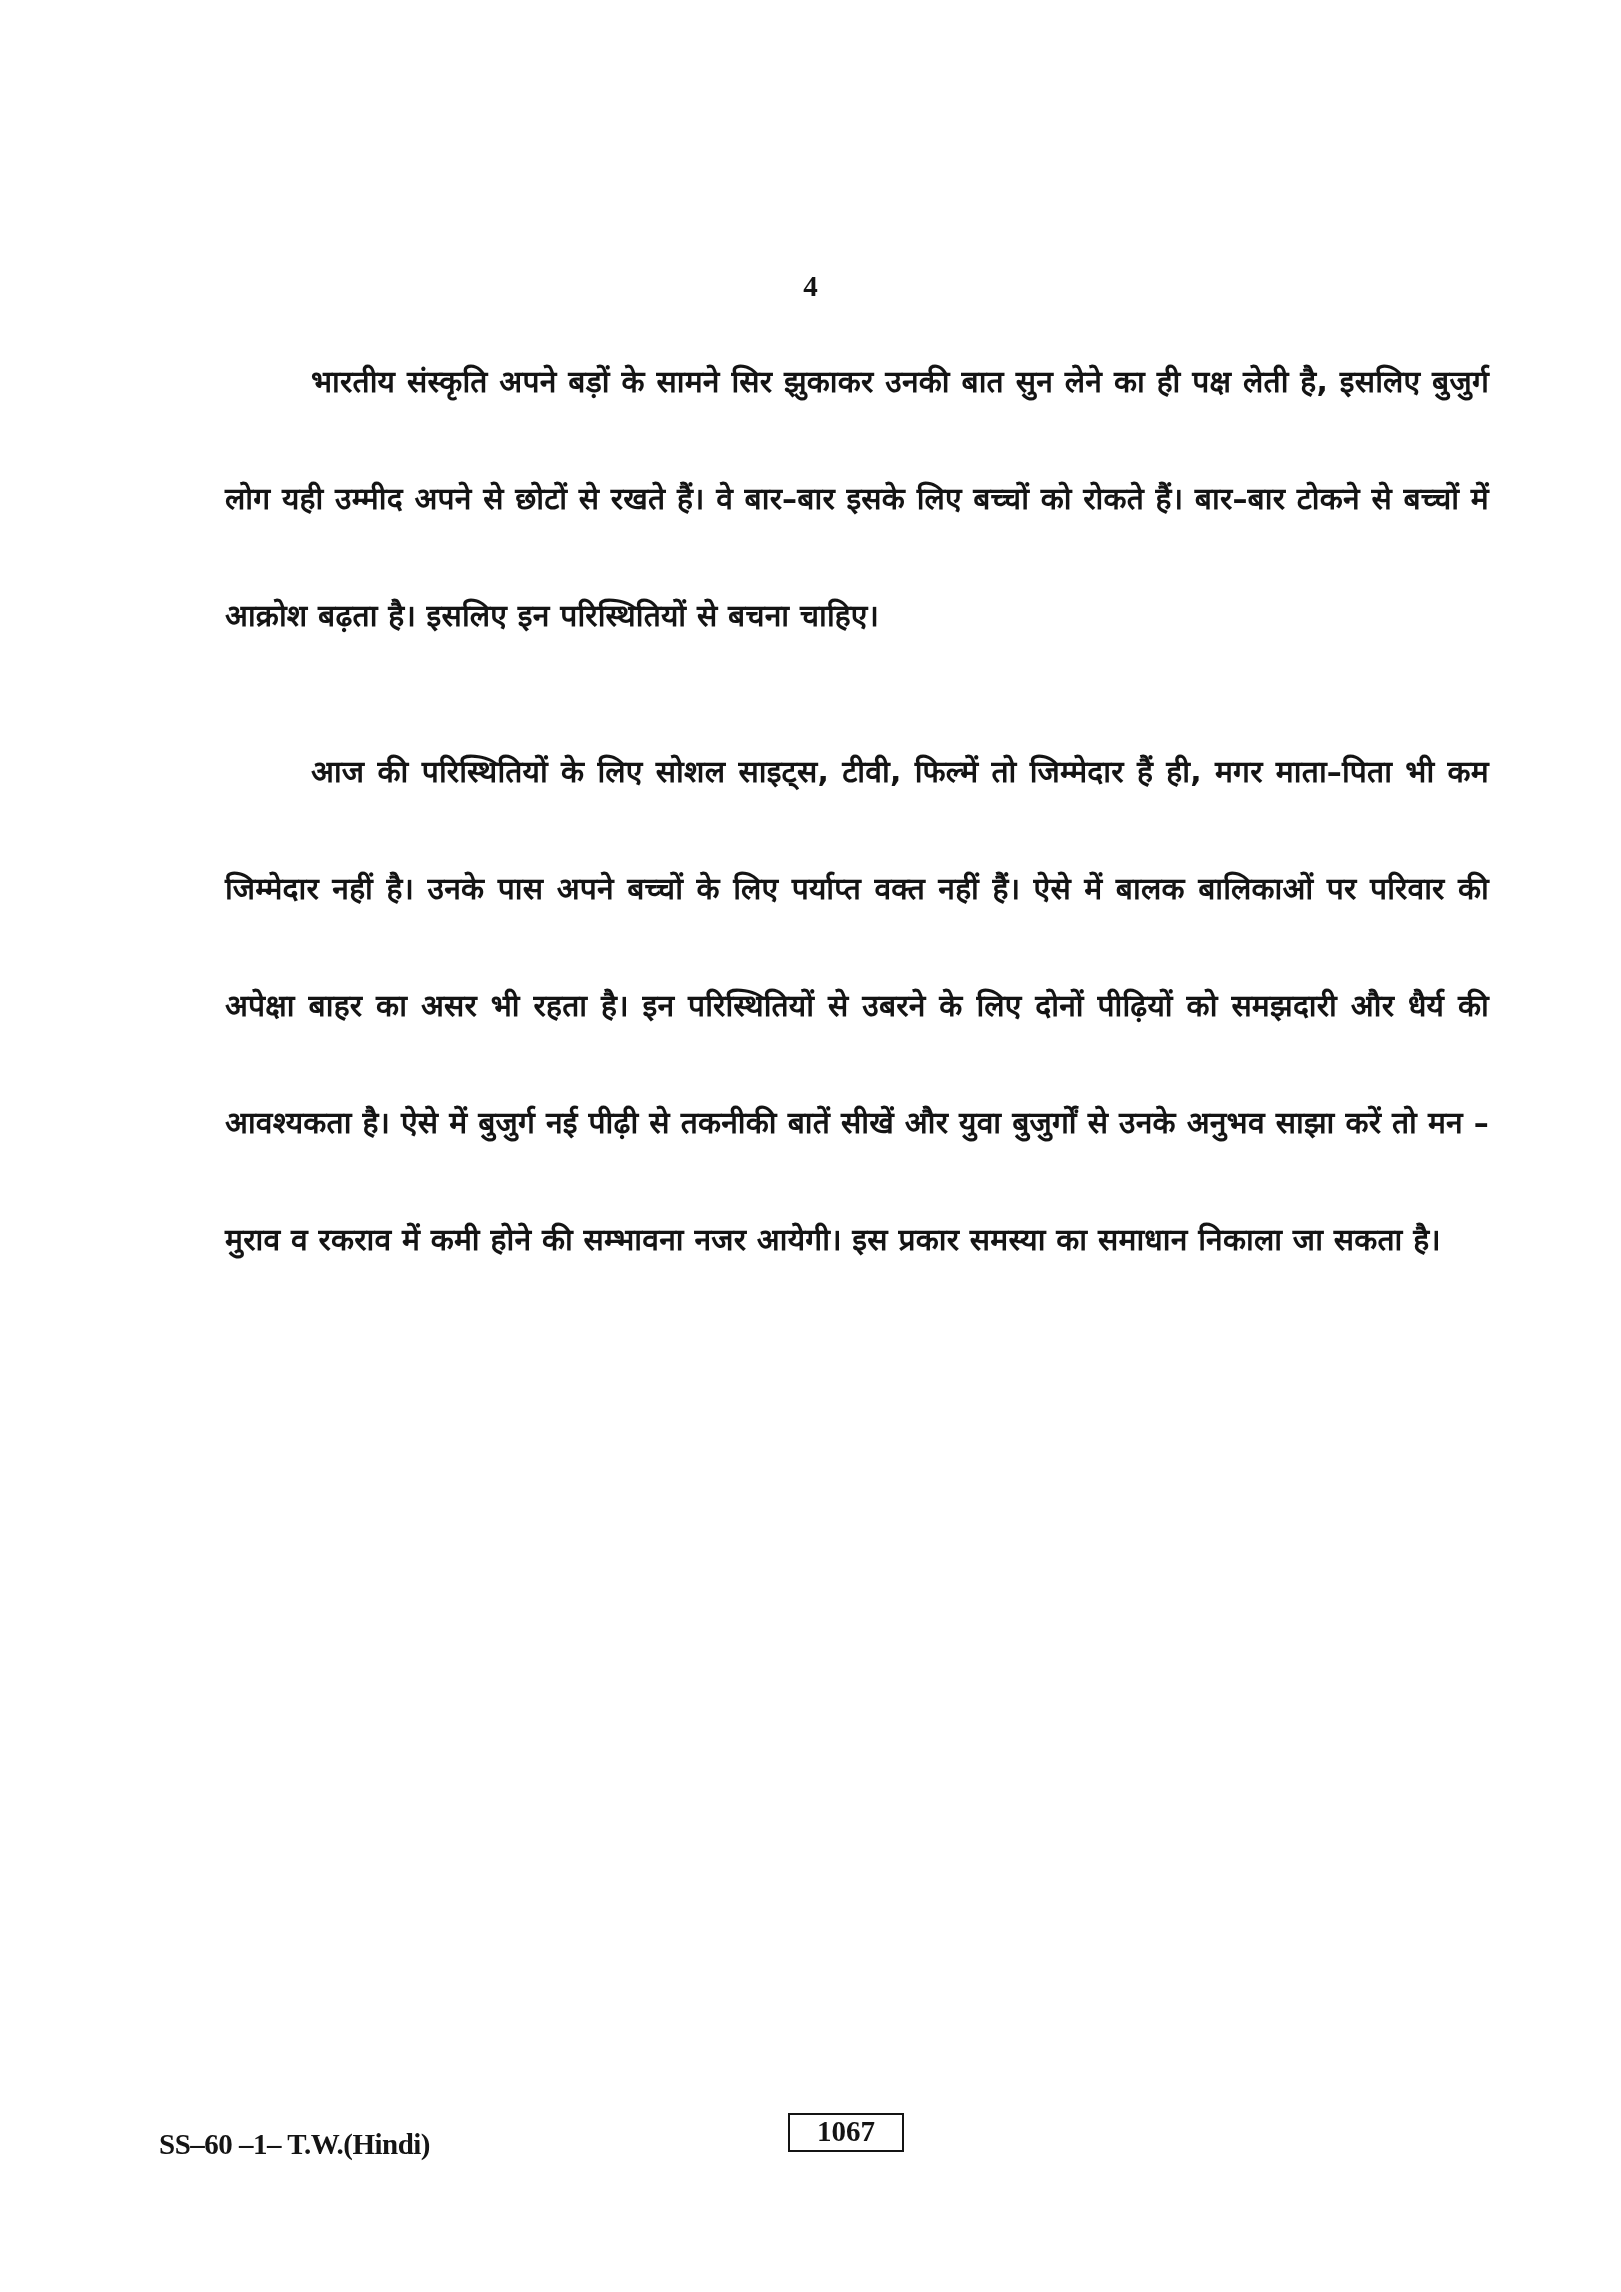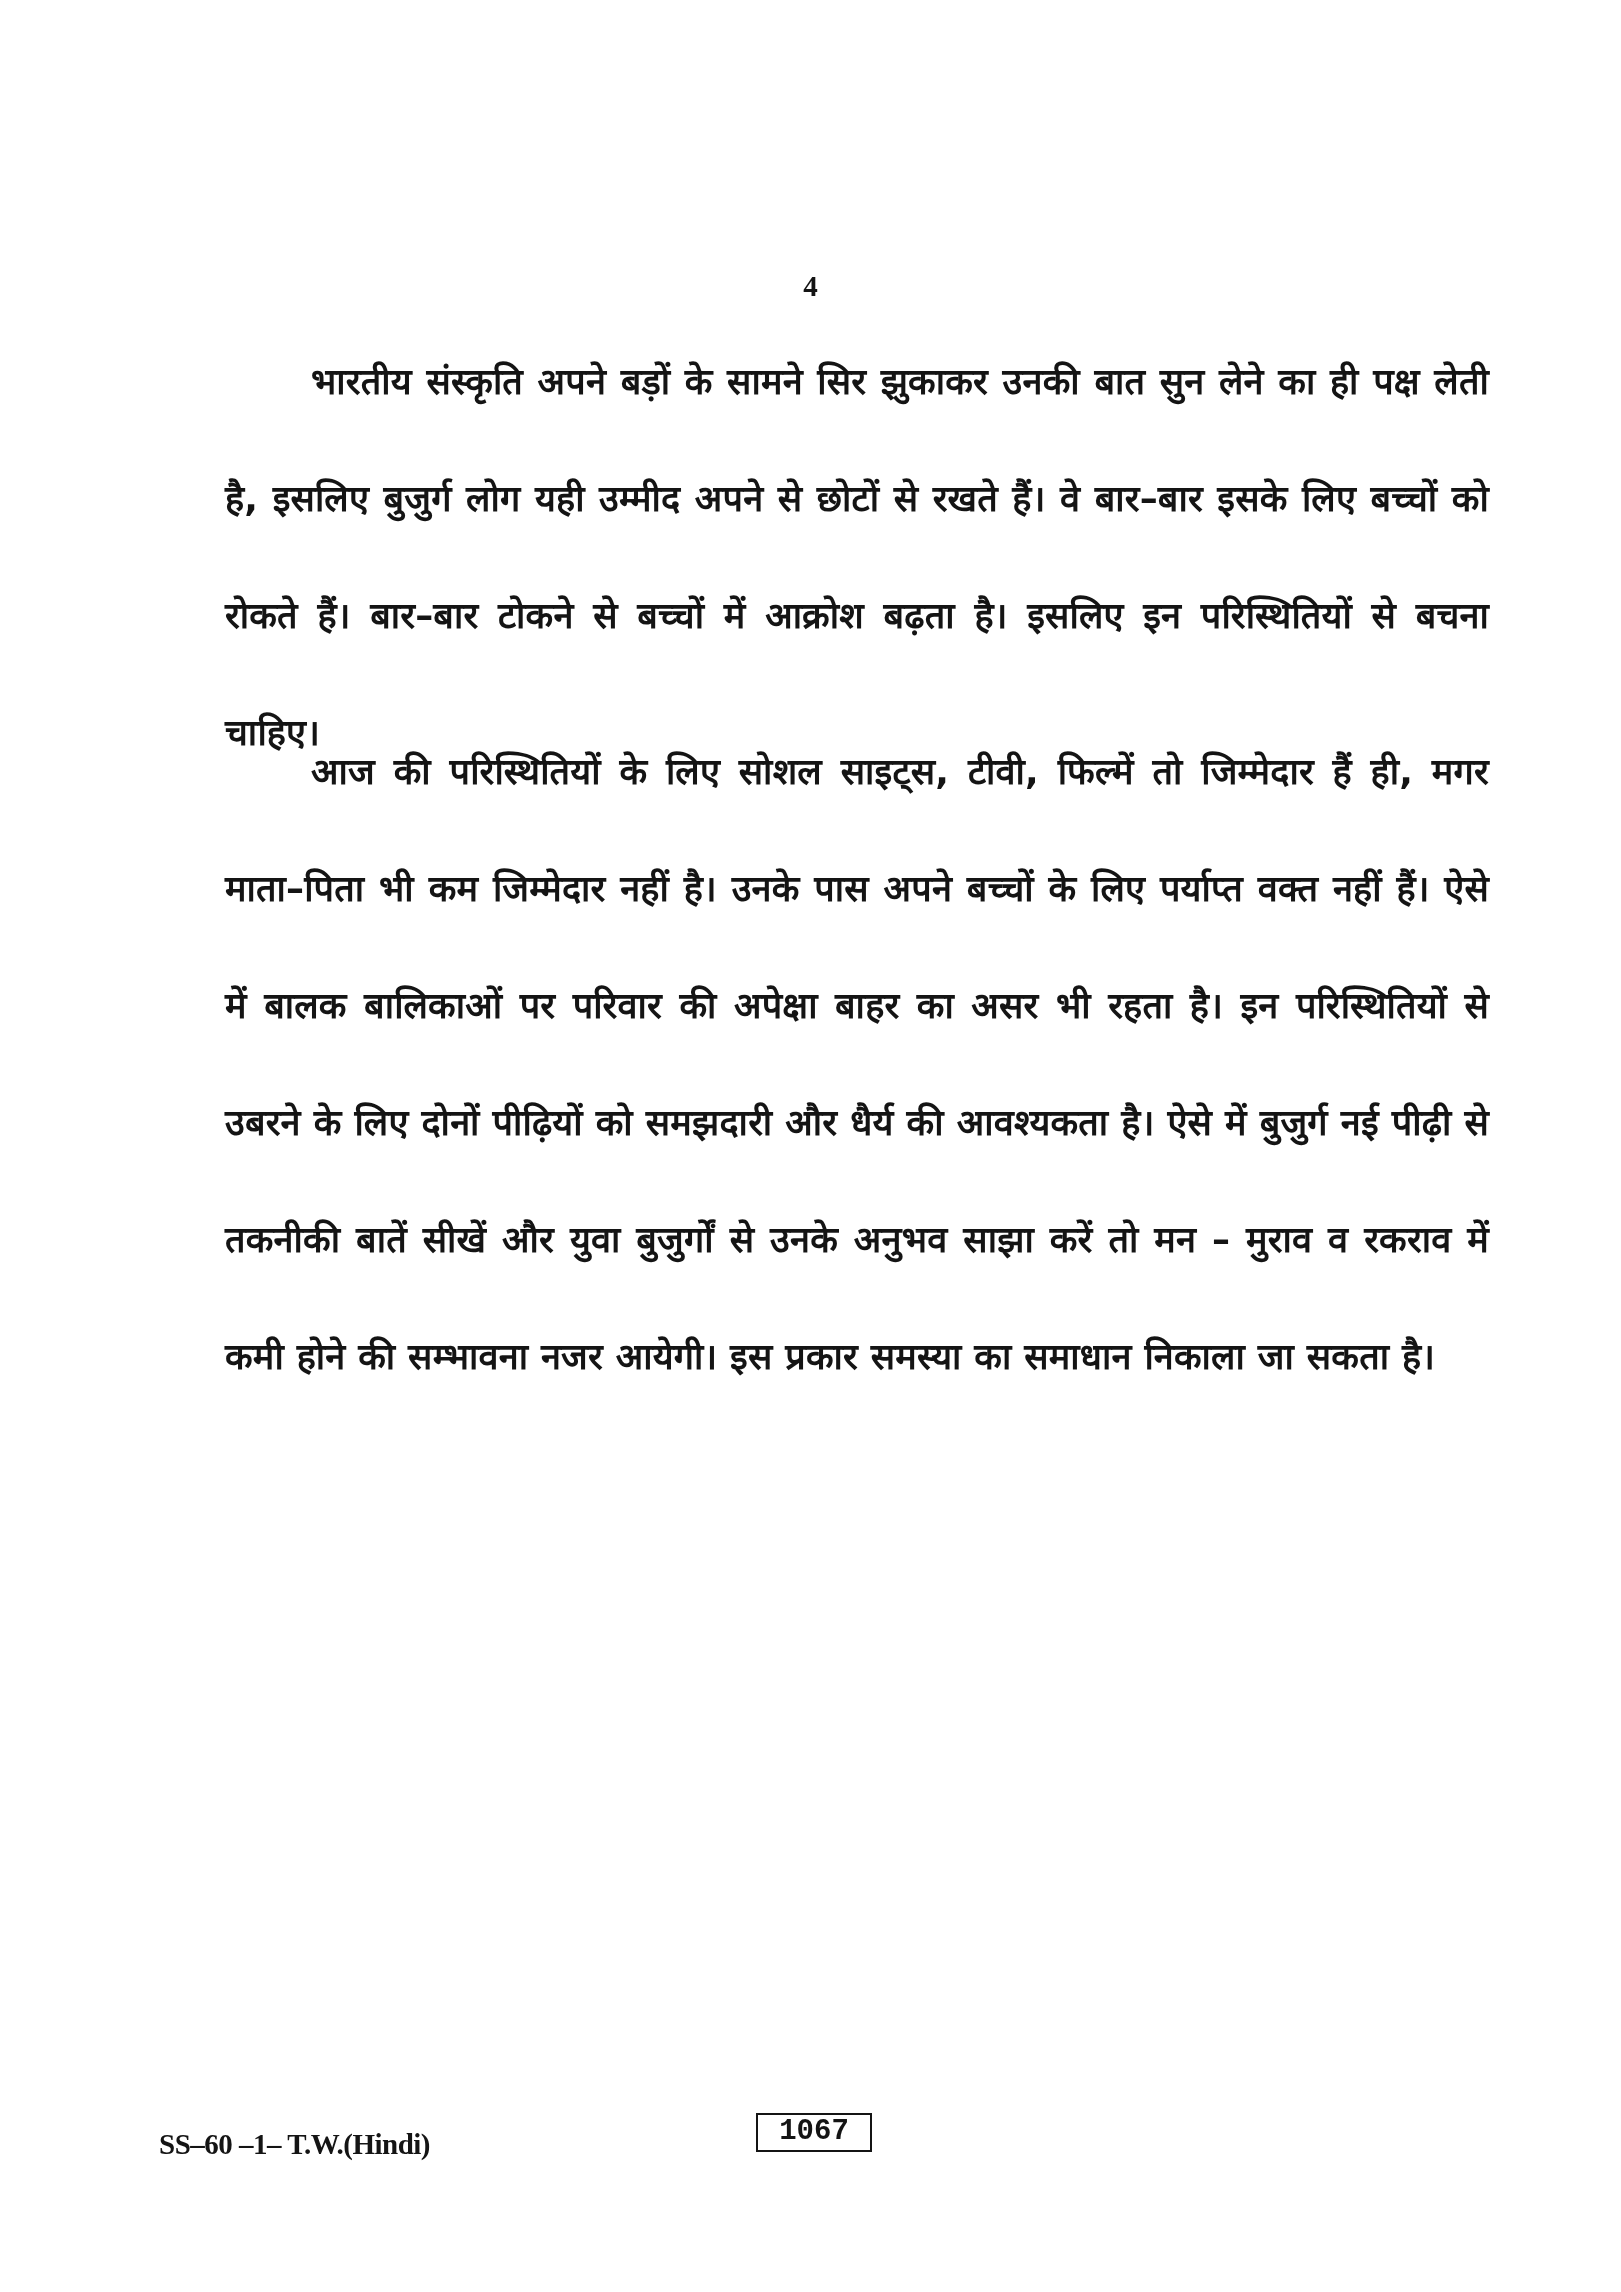"भारतीय संस्कृति अपने बड़ों के" .paragraph { font-size: 36px -> 30px }
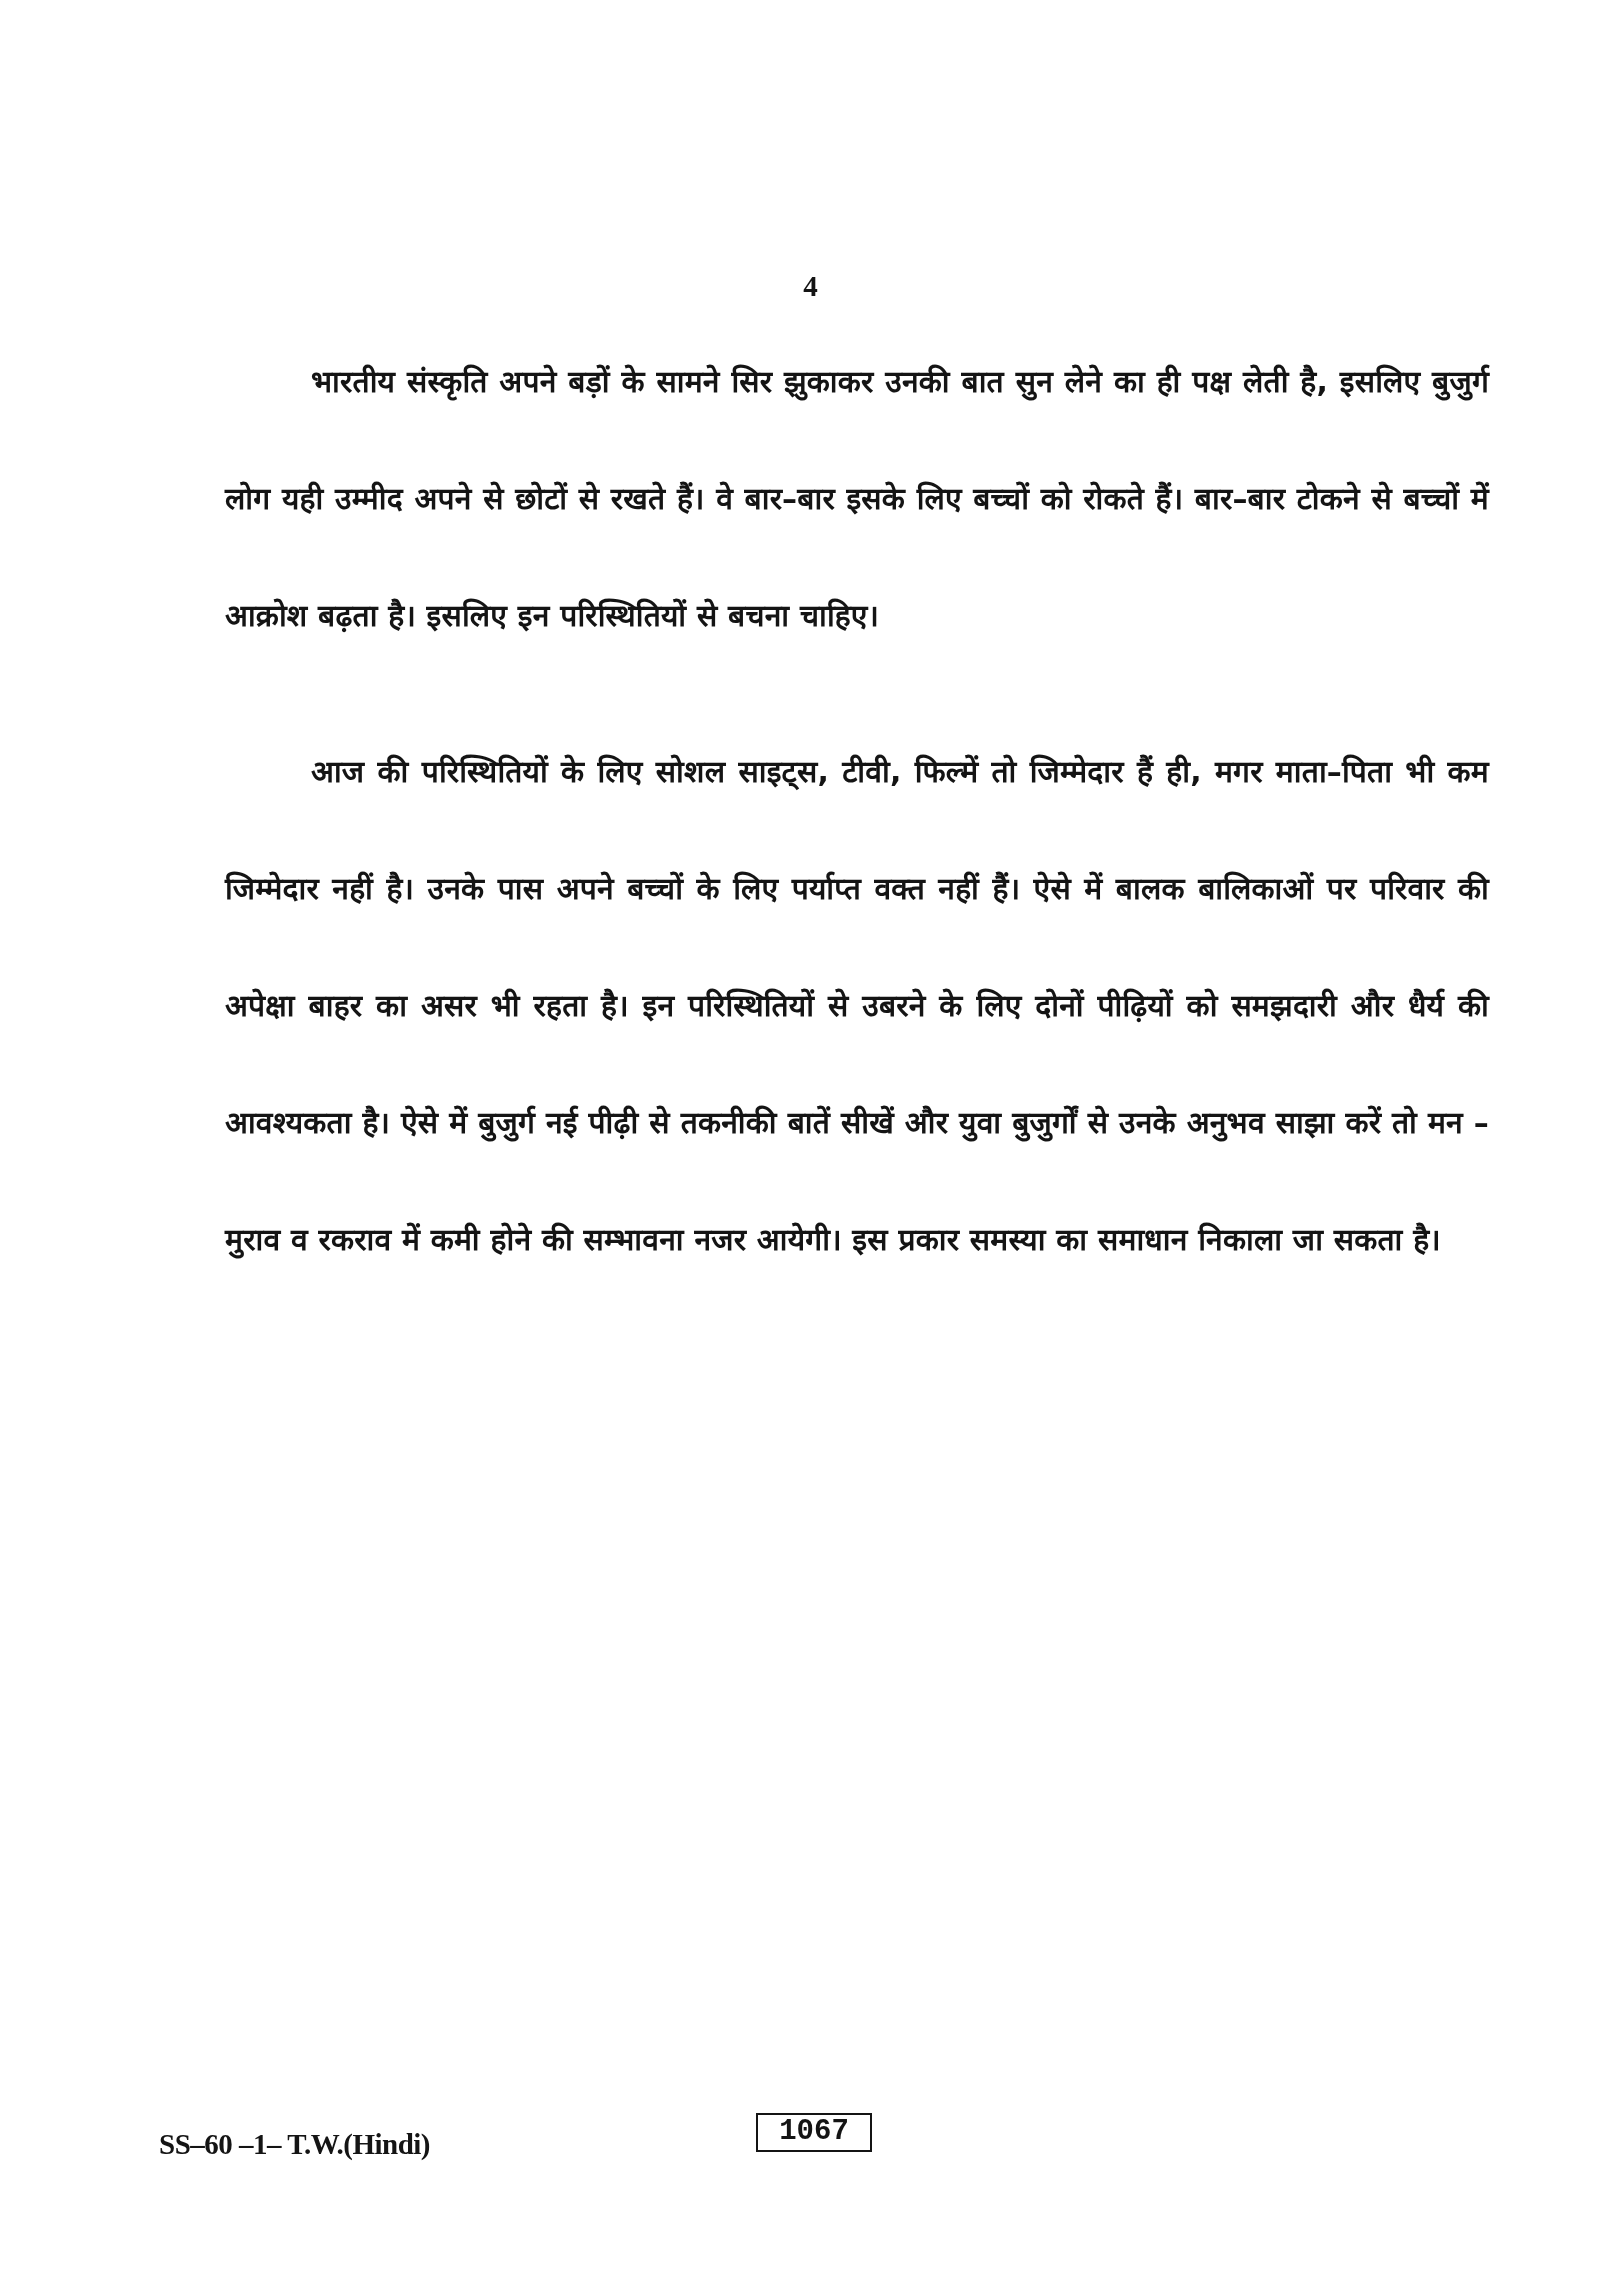"1067" .footer-box { font-family: Liberation Mono, monospace -> Liberation Serif, serif; left: 756px -> 788px }
